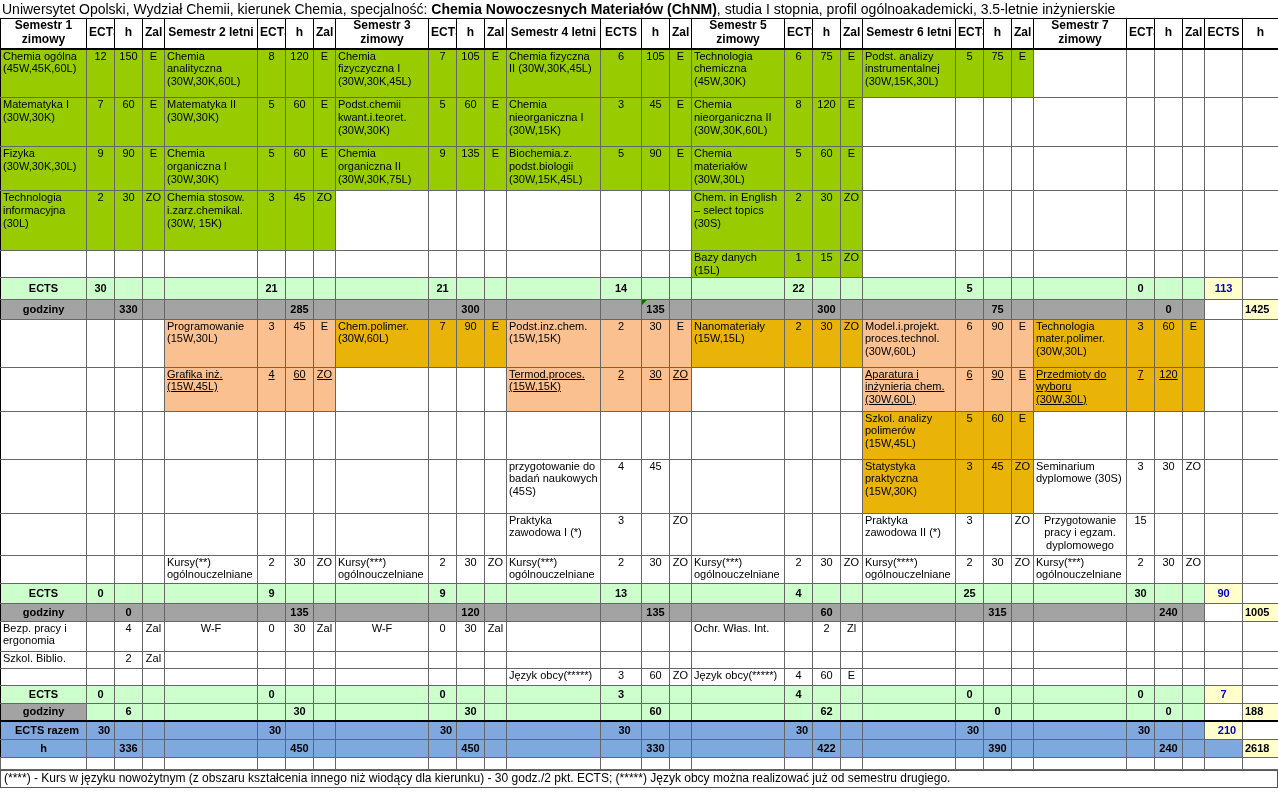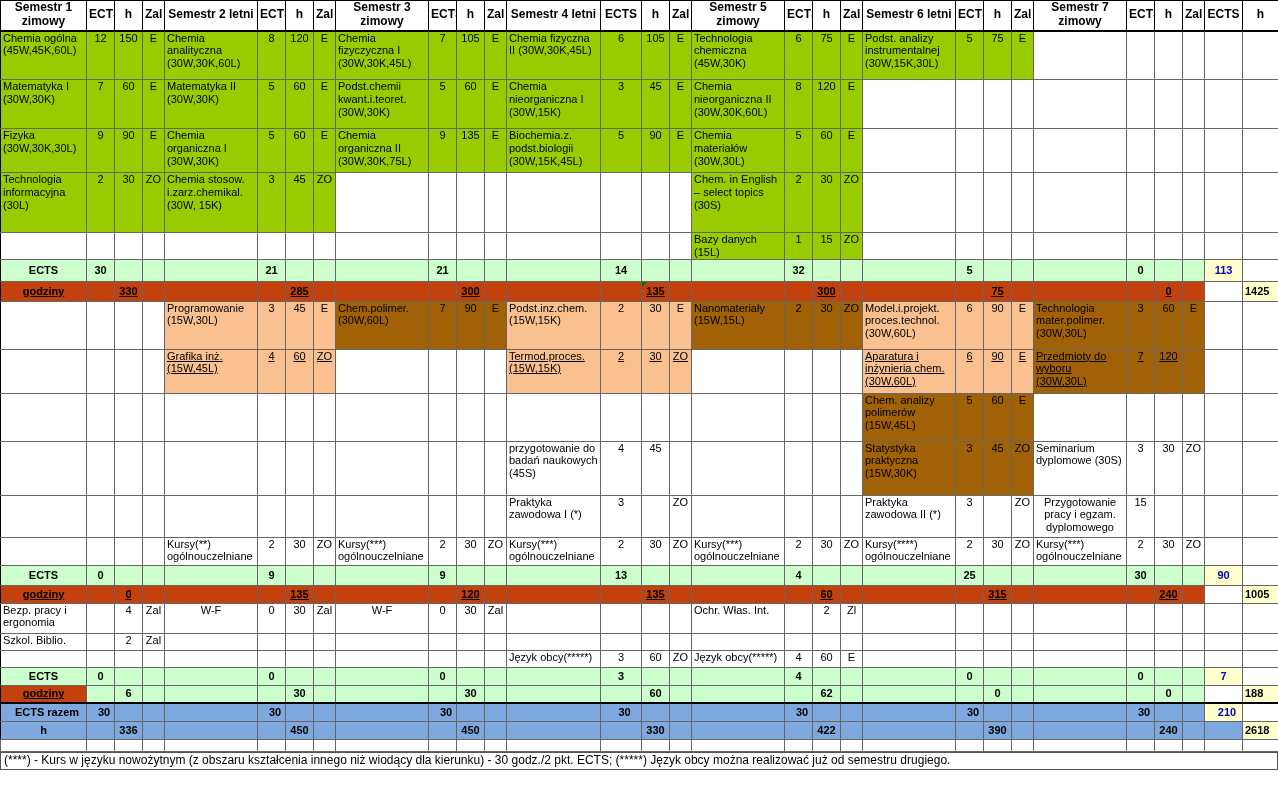"Uniwersytet Opolski, Wydział Chemii," div { html: none -> <div><span>Uniwersytet Opolski, Wydział Chemii, kierunek Chemia, specjalność: </span><b>Chemia Nowoczesnych Materiałów (ChNM)</b><span>, studia I stopnia, profil ogólnoakademicki, 3.5-letnie inżynierskie</span></div> }
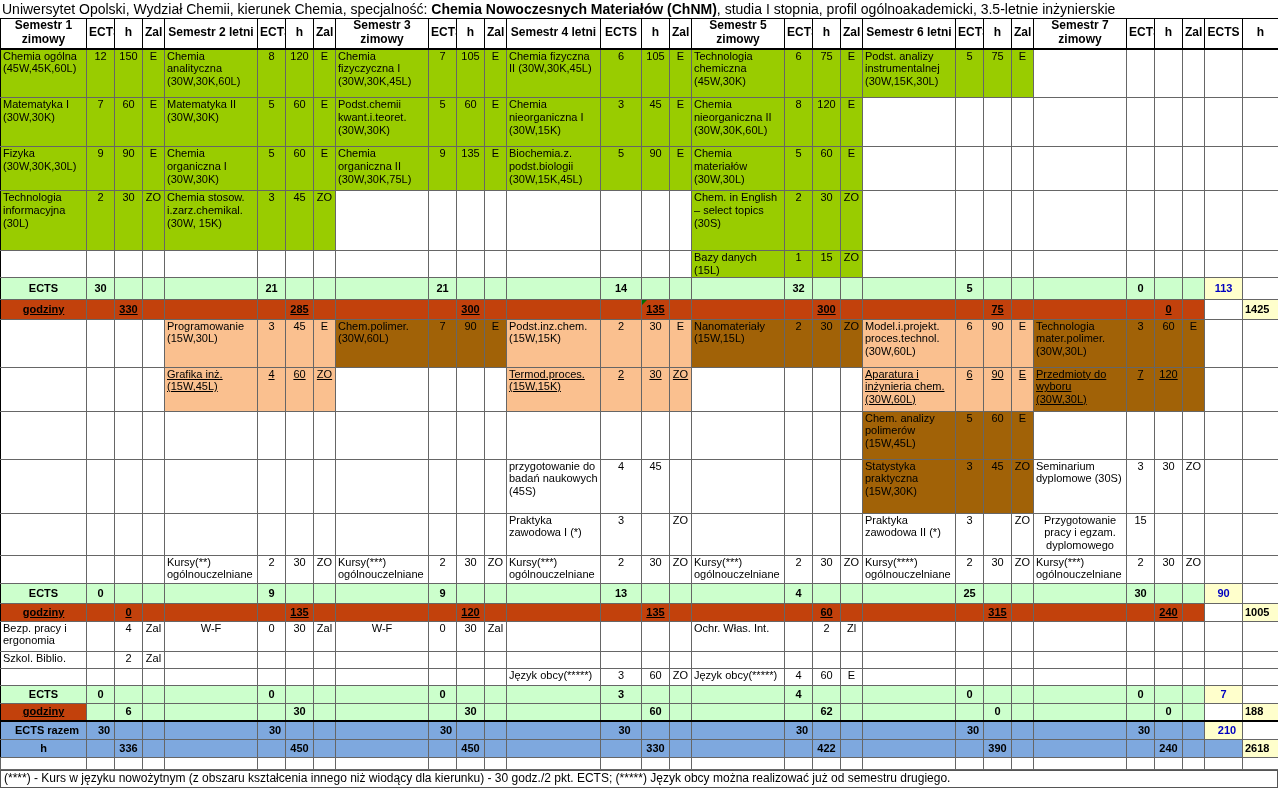"32" td.pg { text: 32 -> 22 }
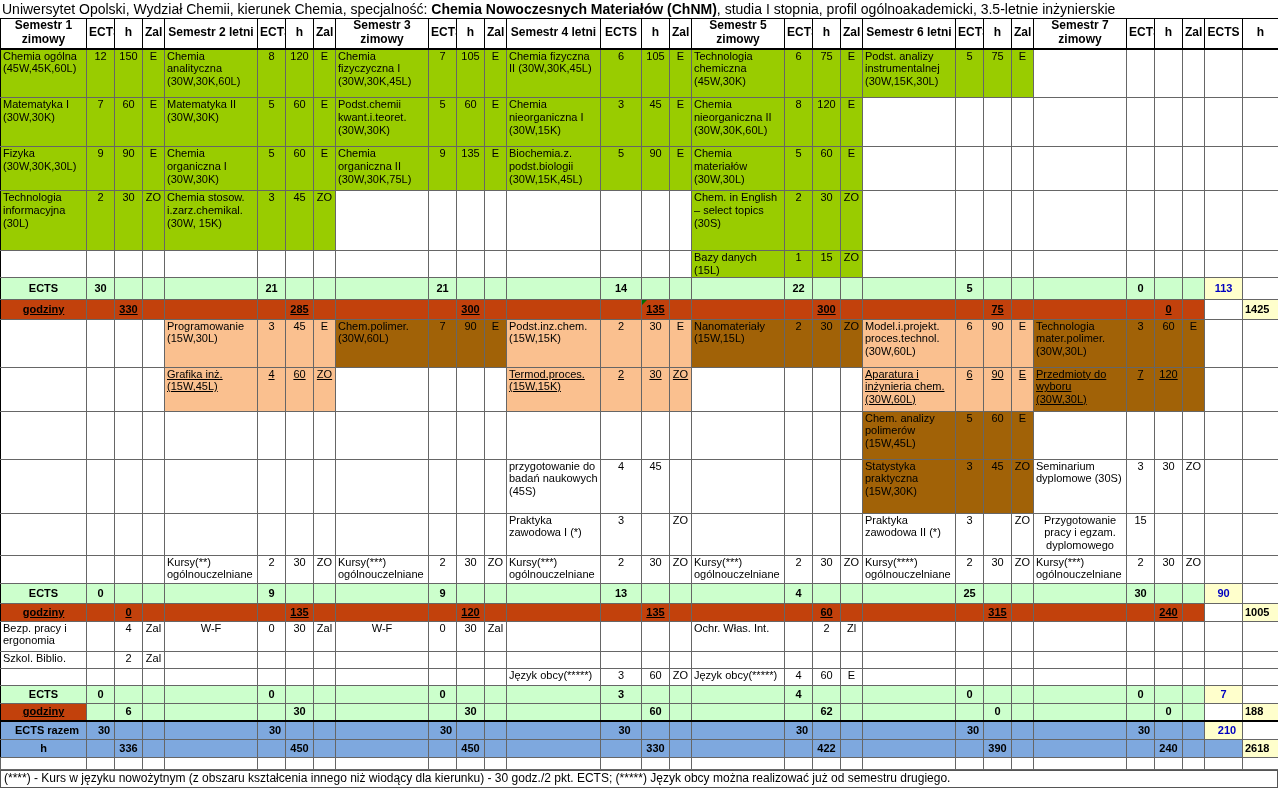"godziny" .cy { background: #c2410c -> #a3a3a3; text-decoration: underline -> none }
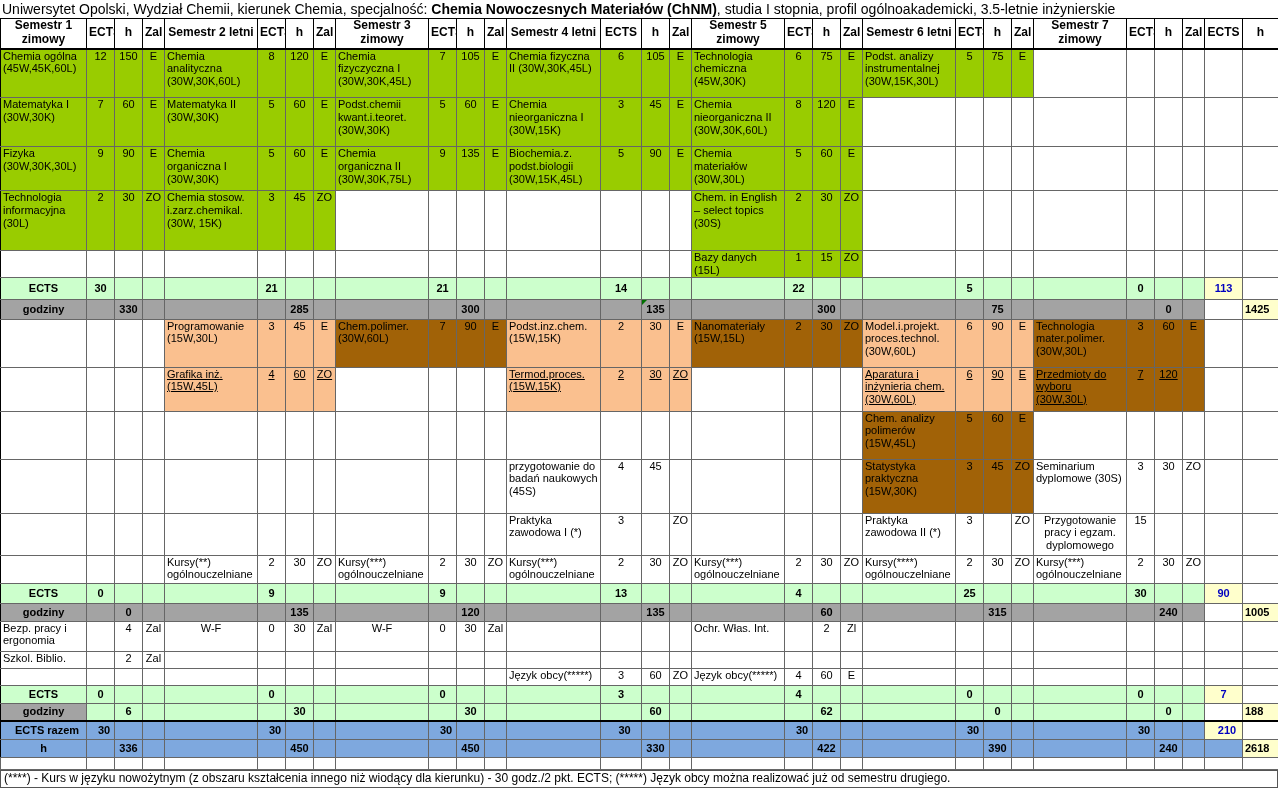"Chem.polimer. (30W,60L)" .p { background: #a16207 -> #eab308 }
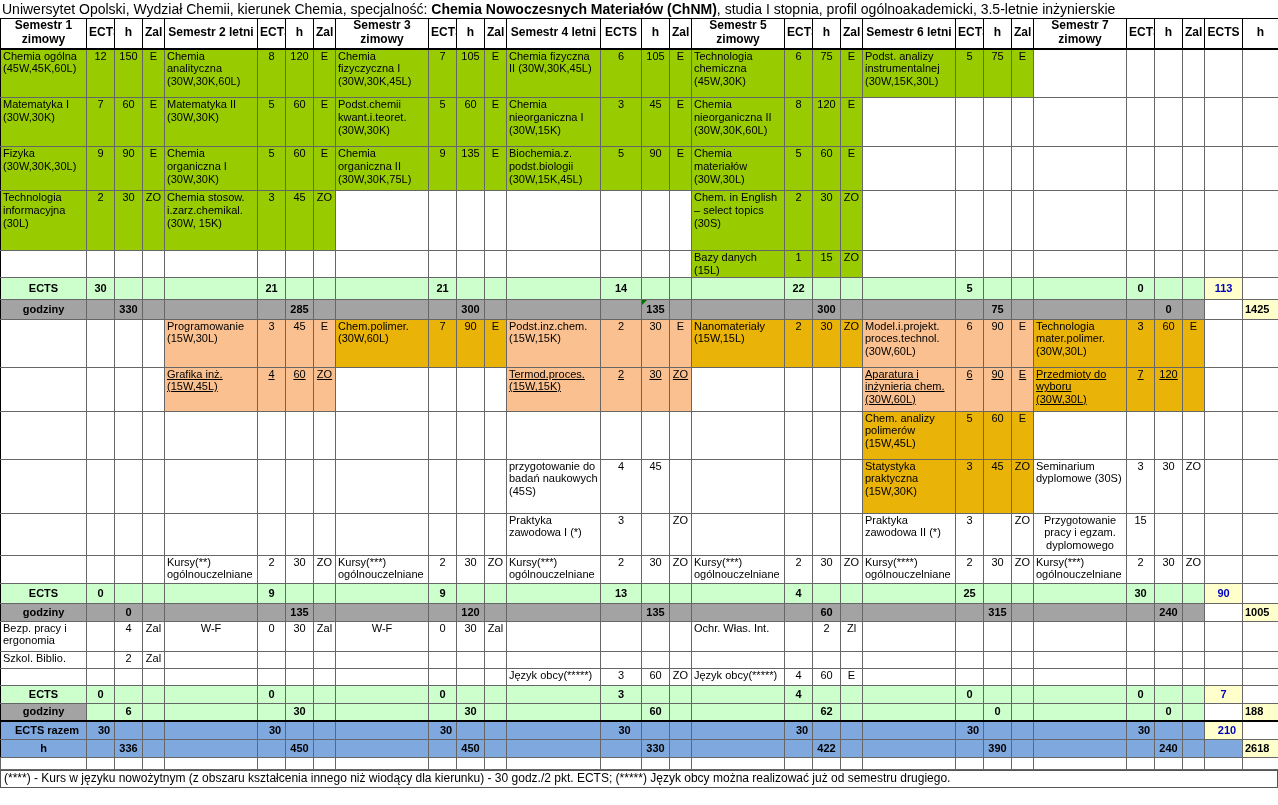"Chem. analizy polimerów (15W,45L)" td.p { text: Chem -> Szkol }
